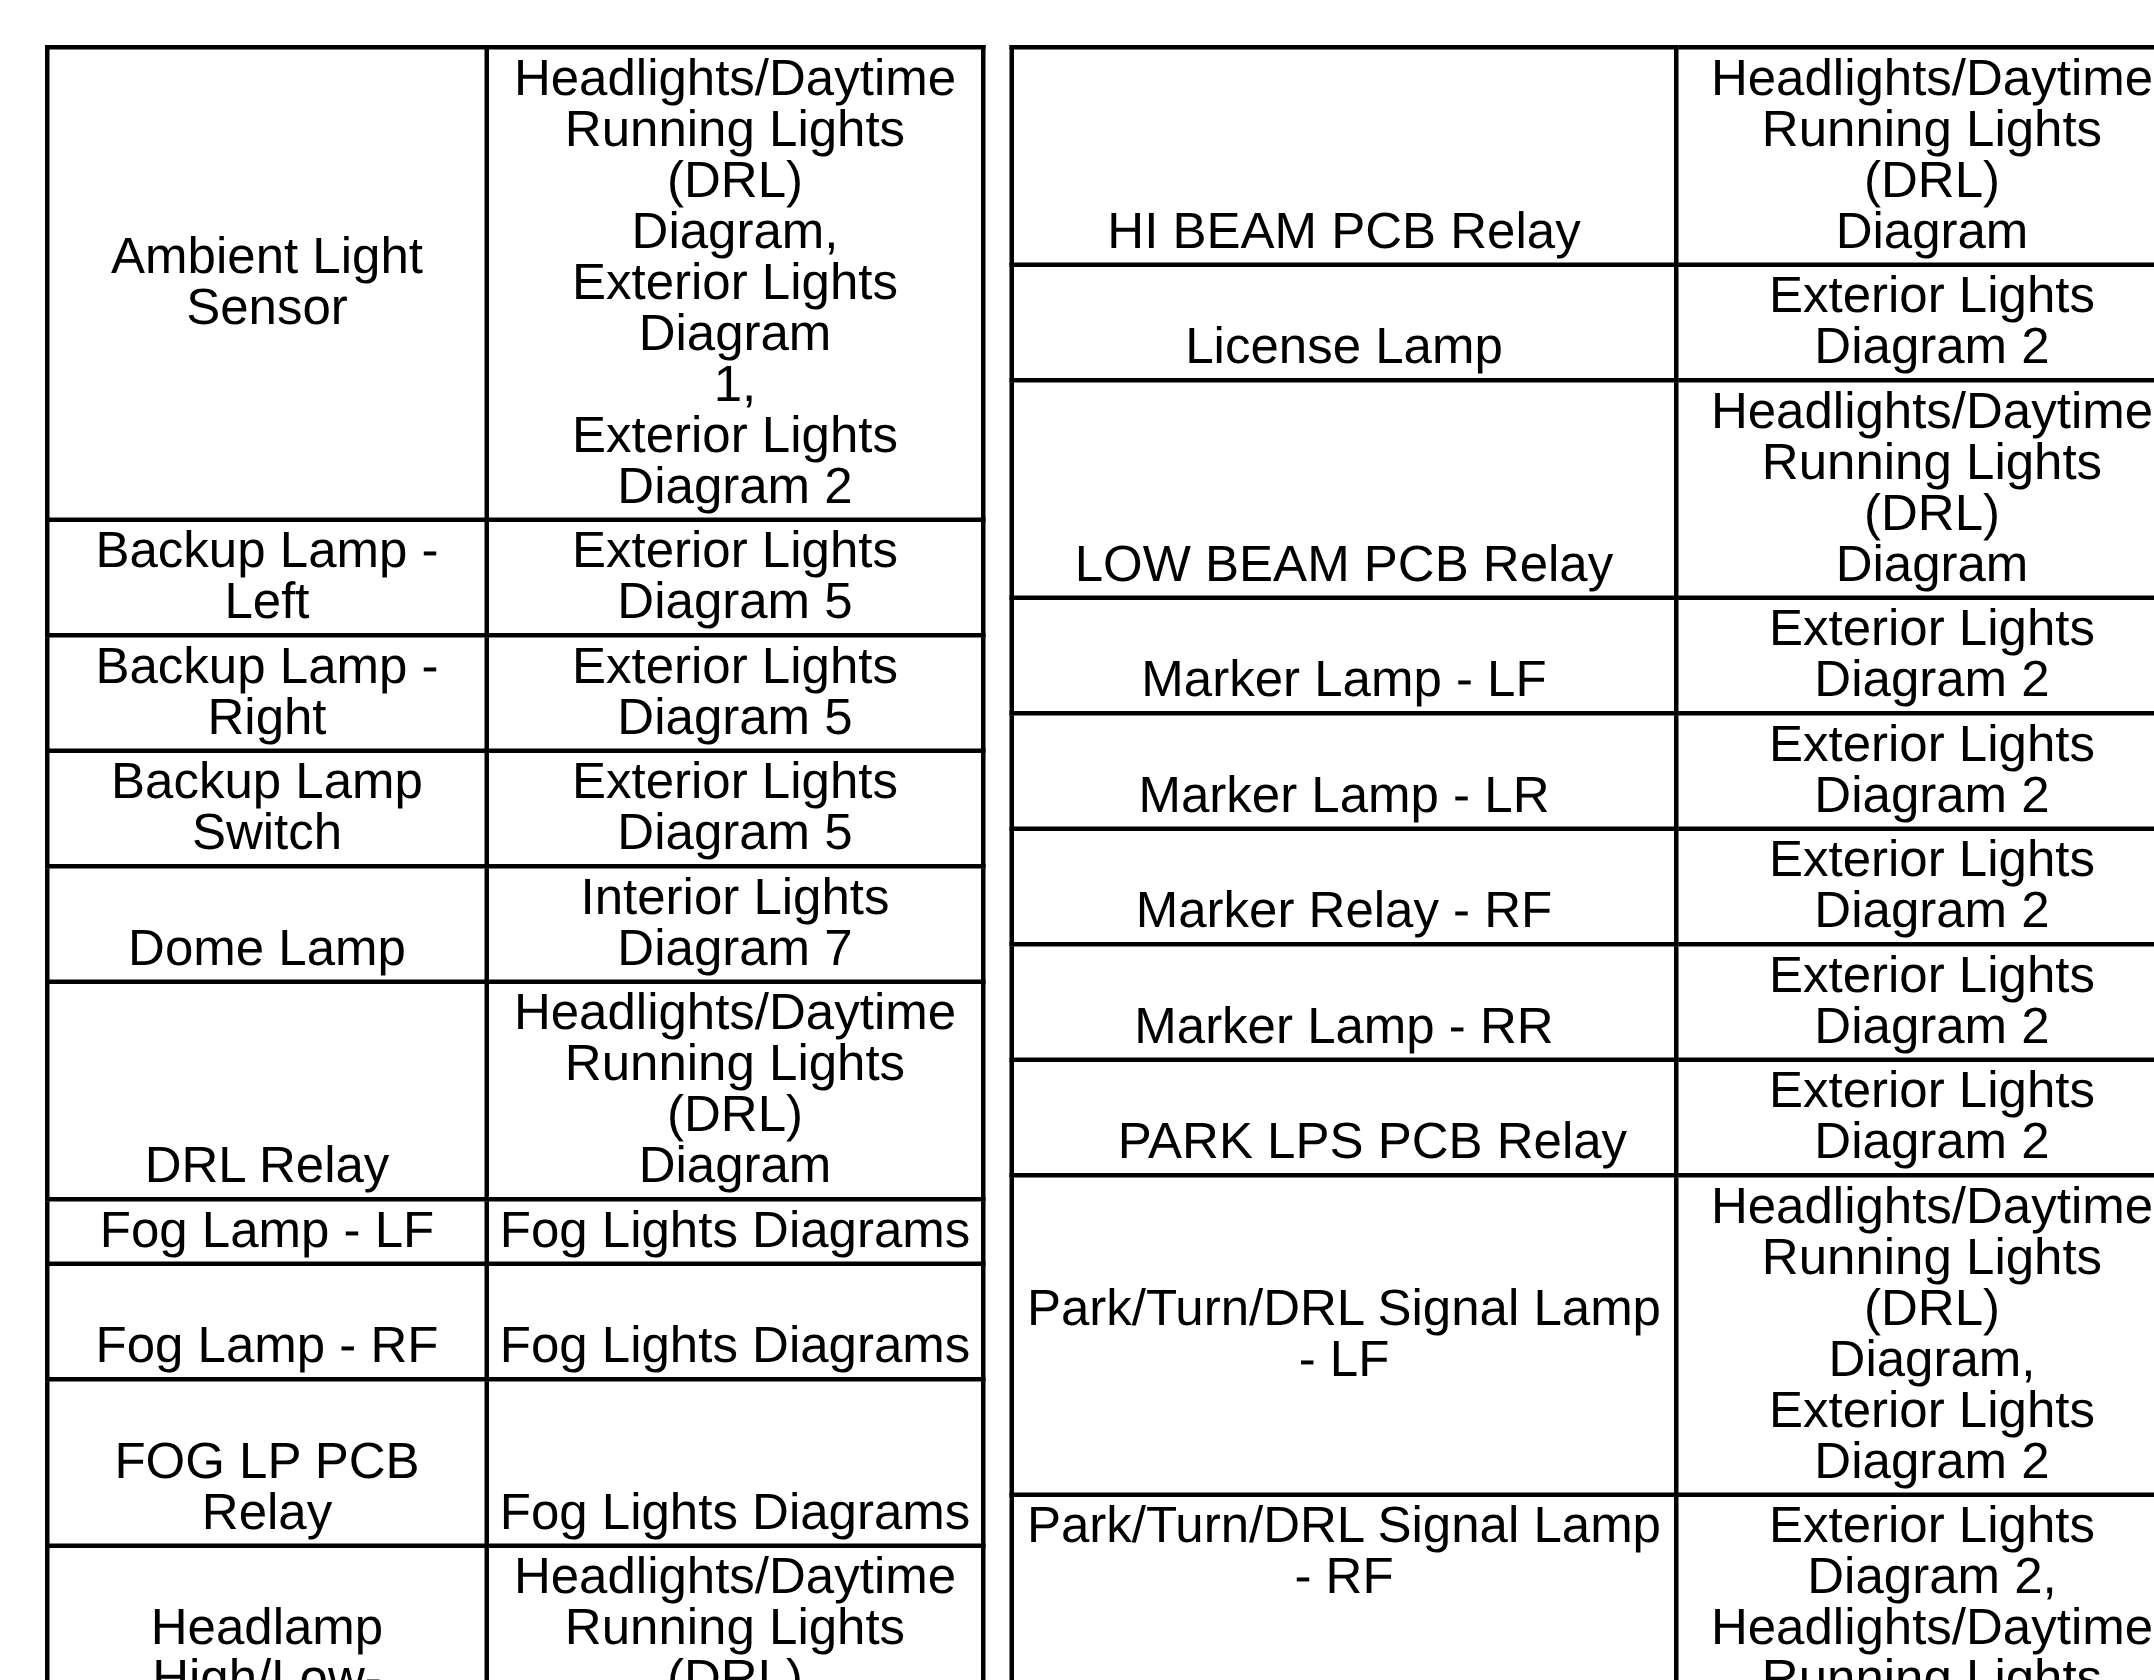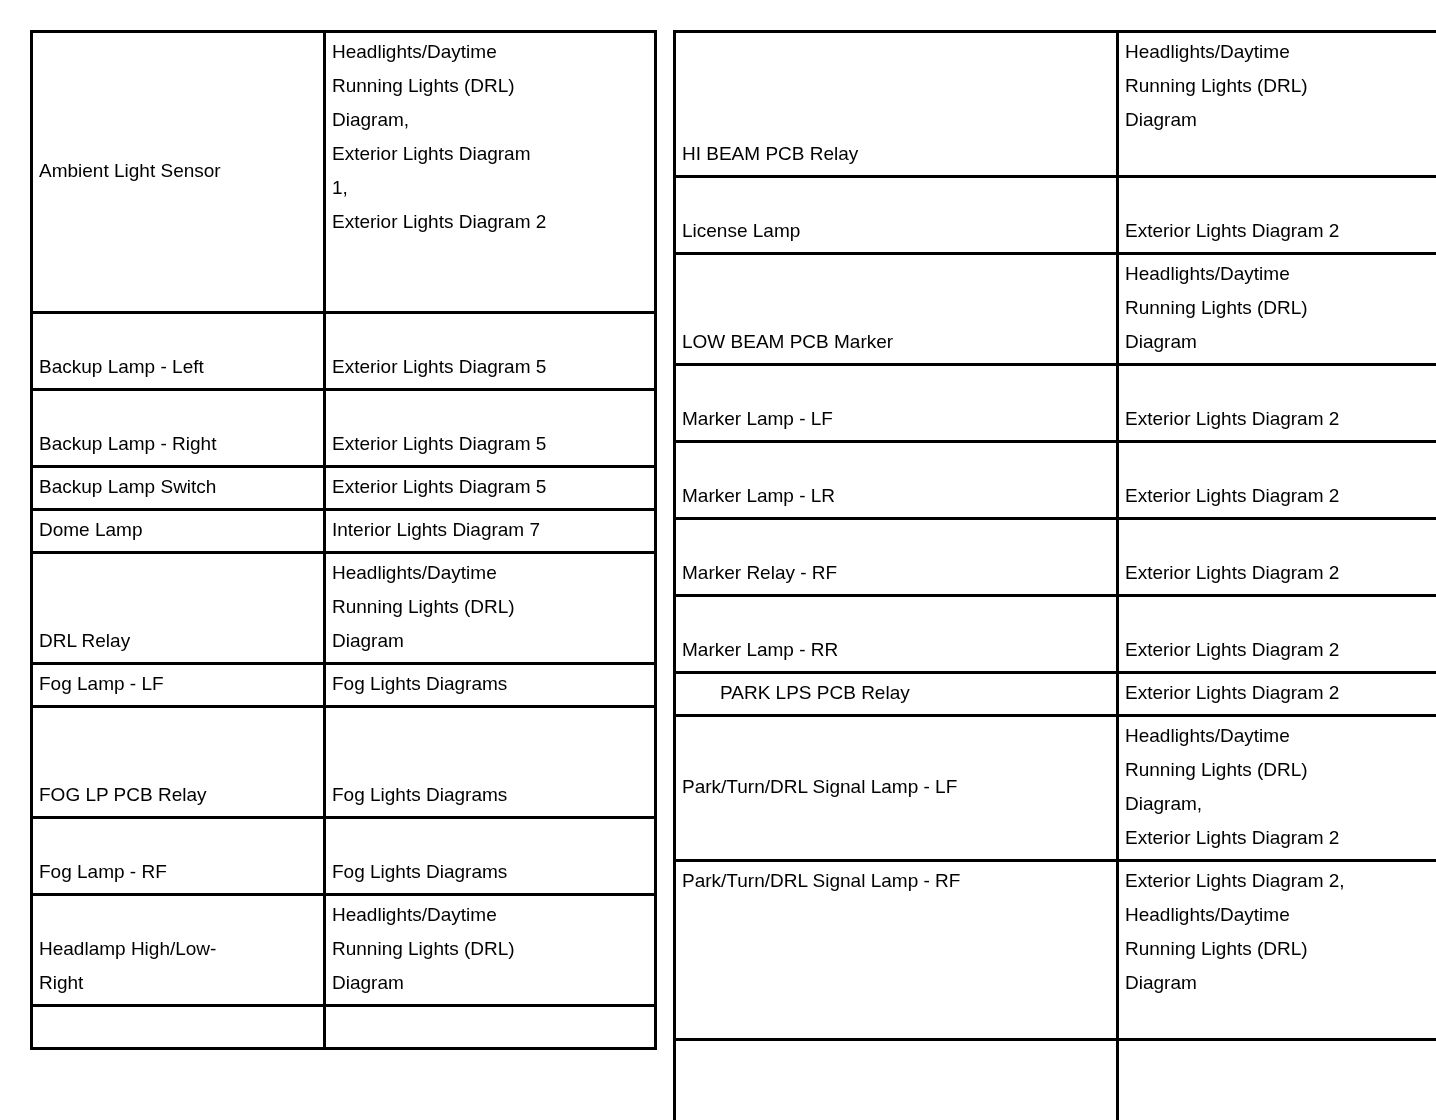"Headlights/Daytime" table.grid td { font-size: 19px -> 34px; text-align: none -> center }
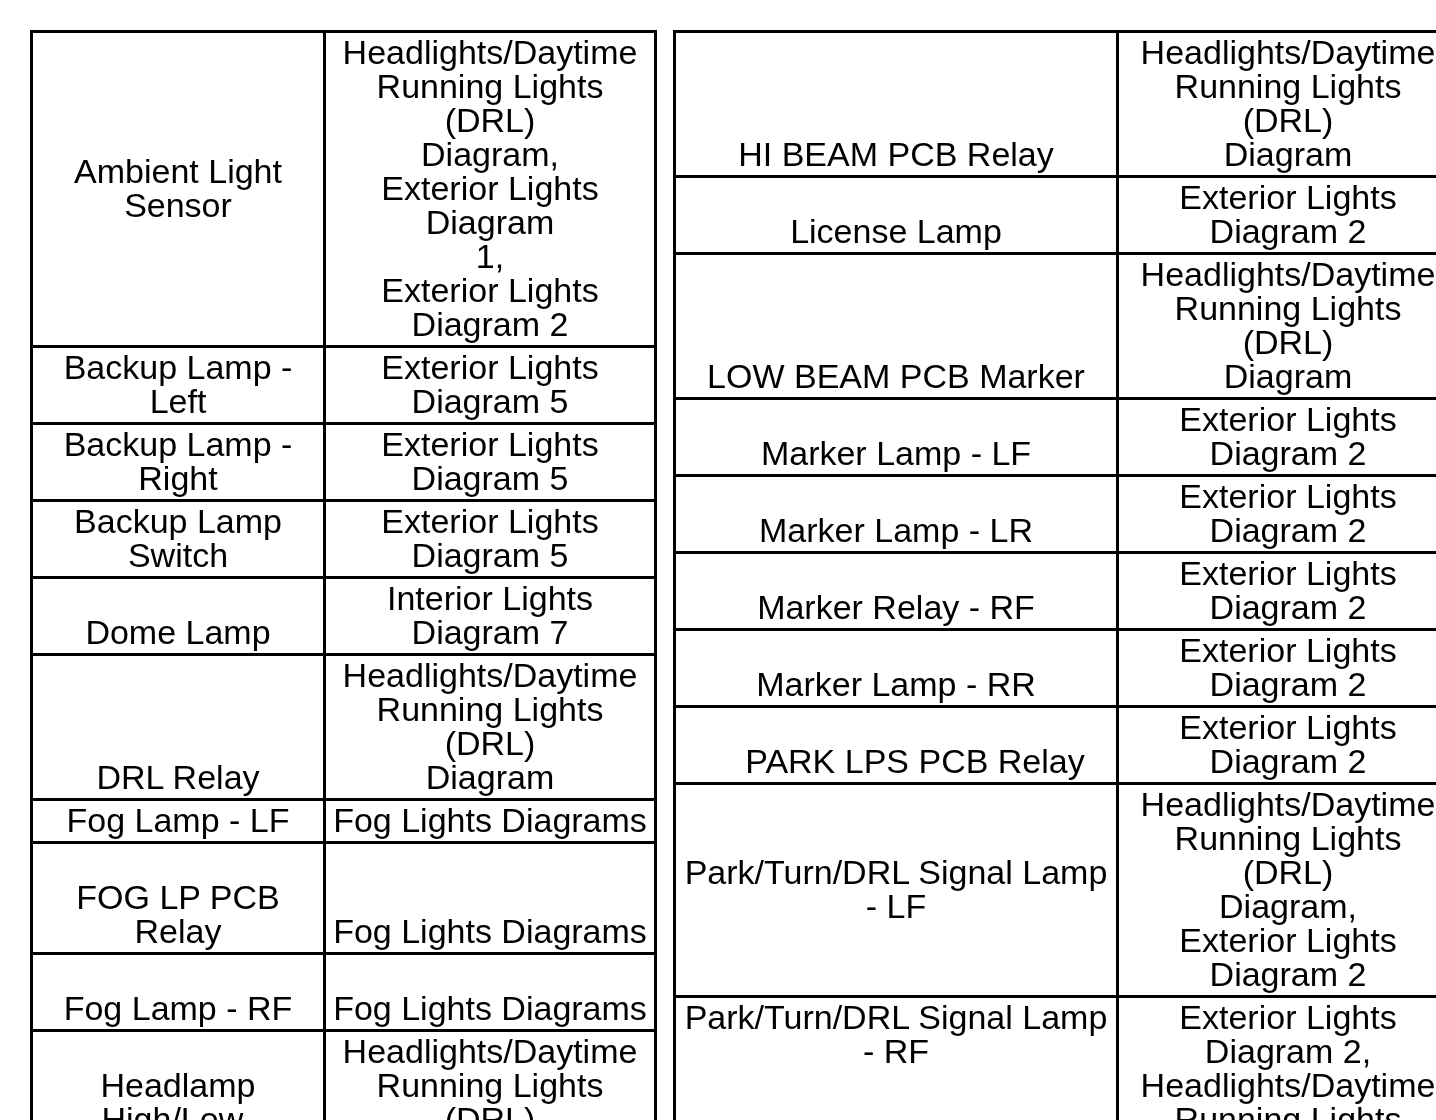"LOW BEAM PCB Marker" td.c0 { text: Marker -> Relay }
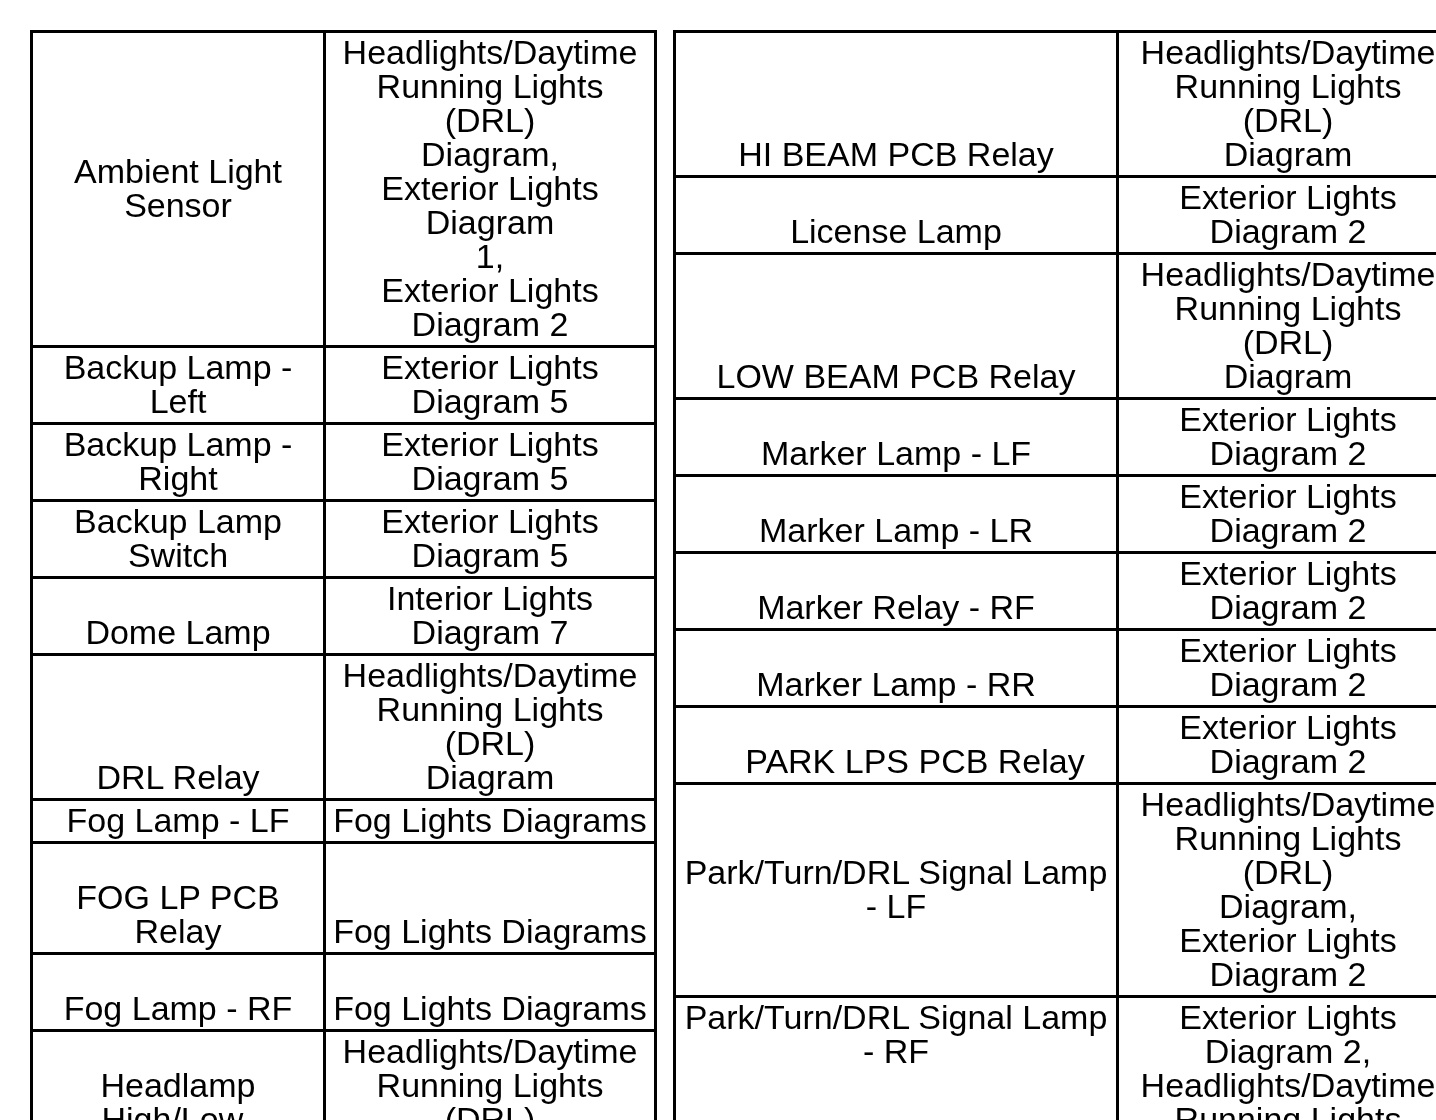"FOG LP PCB Relay" tr { order: before "Fog Lamp - RF" -> after "Fog Lamp - RF" }
